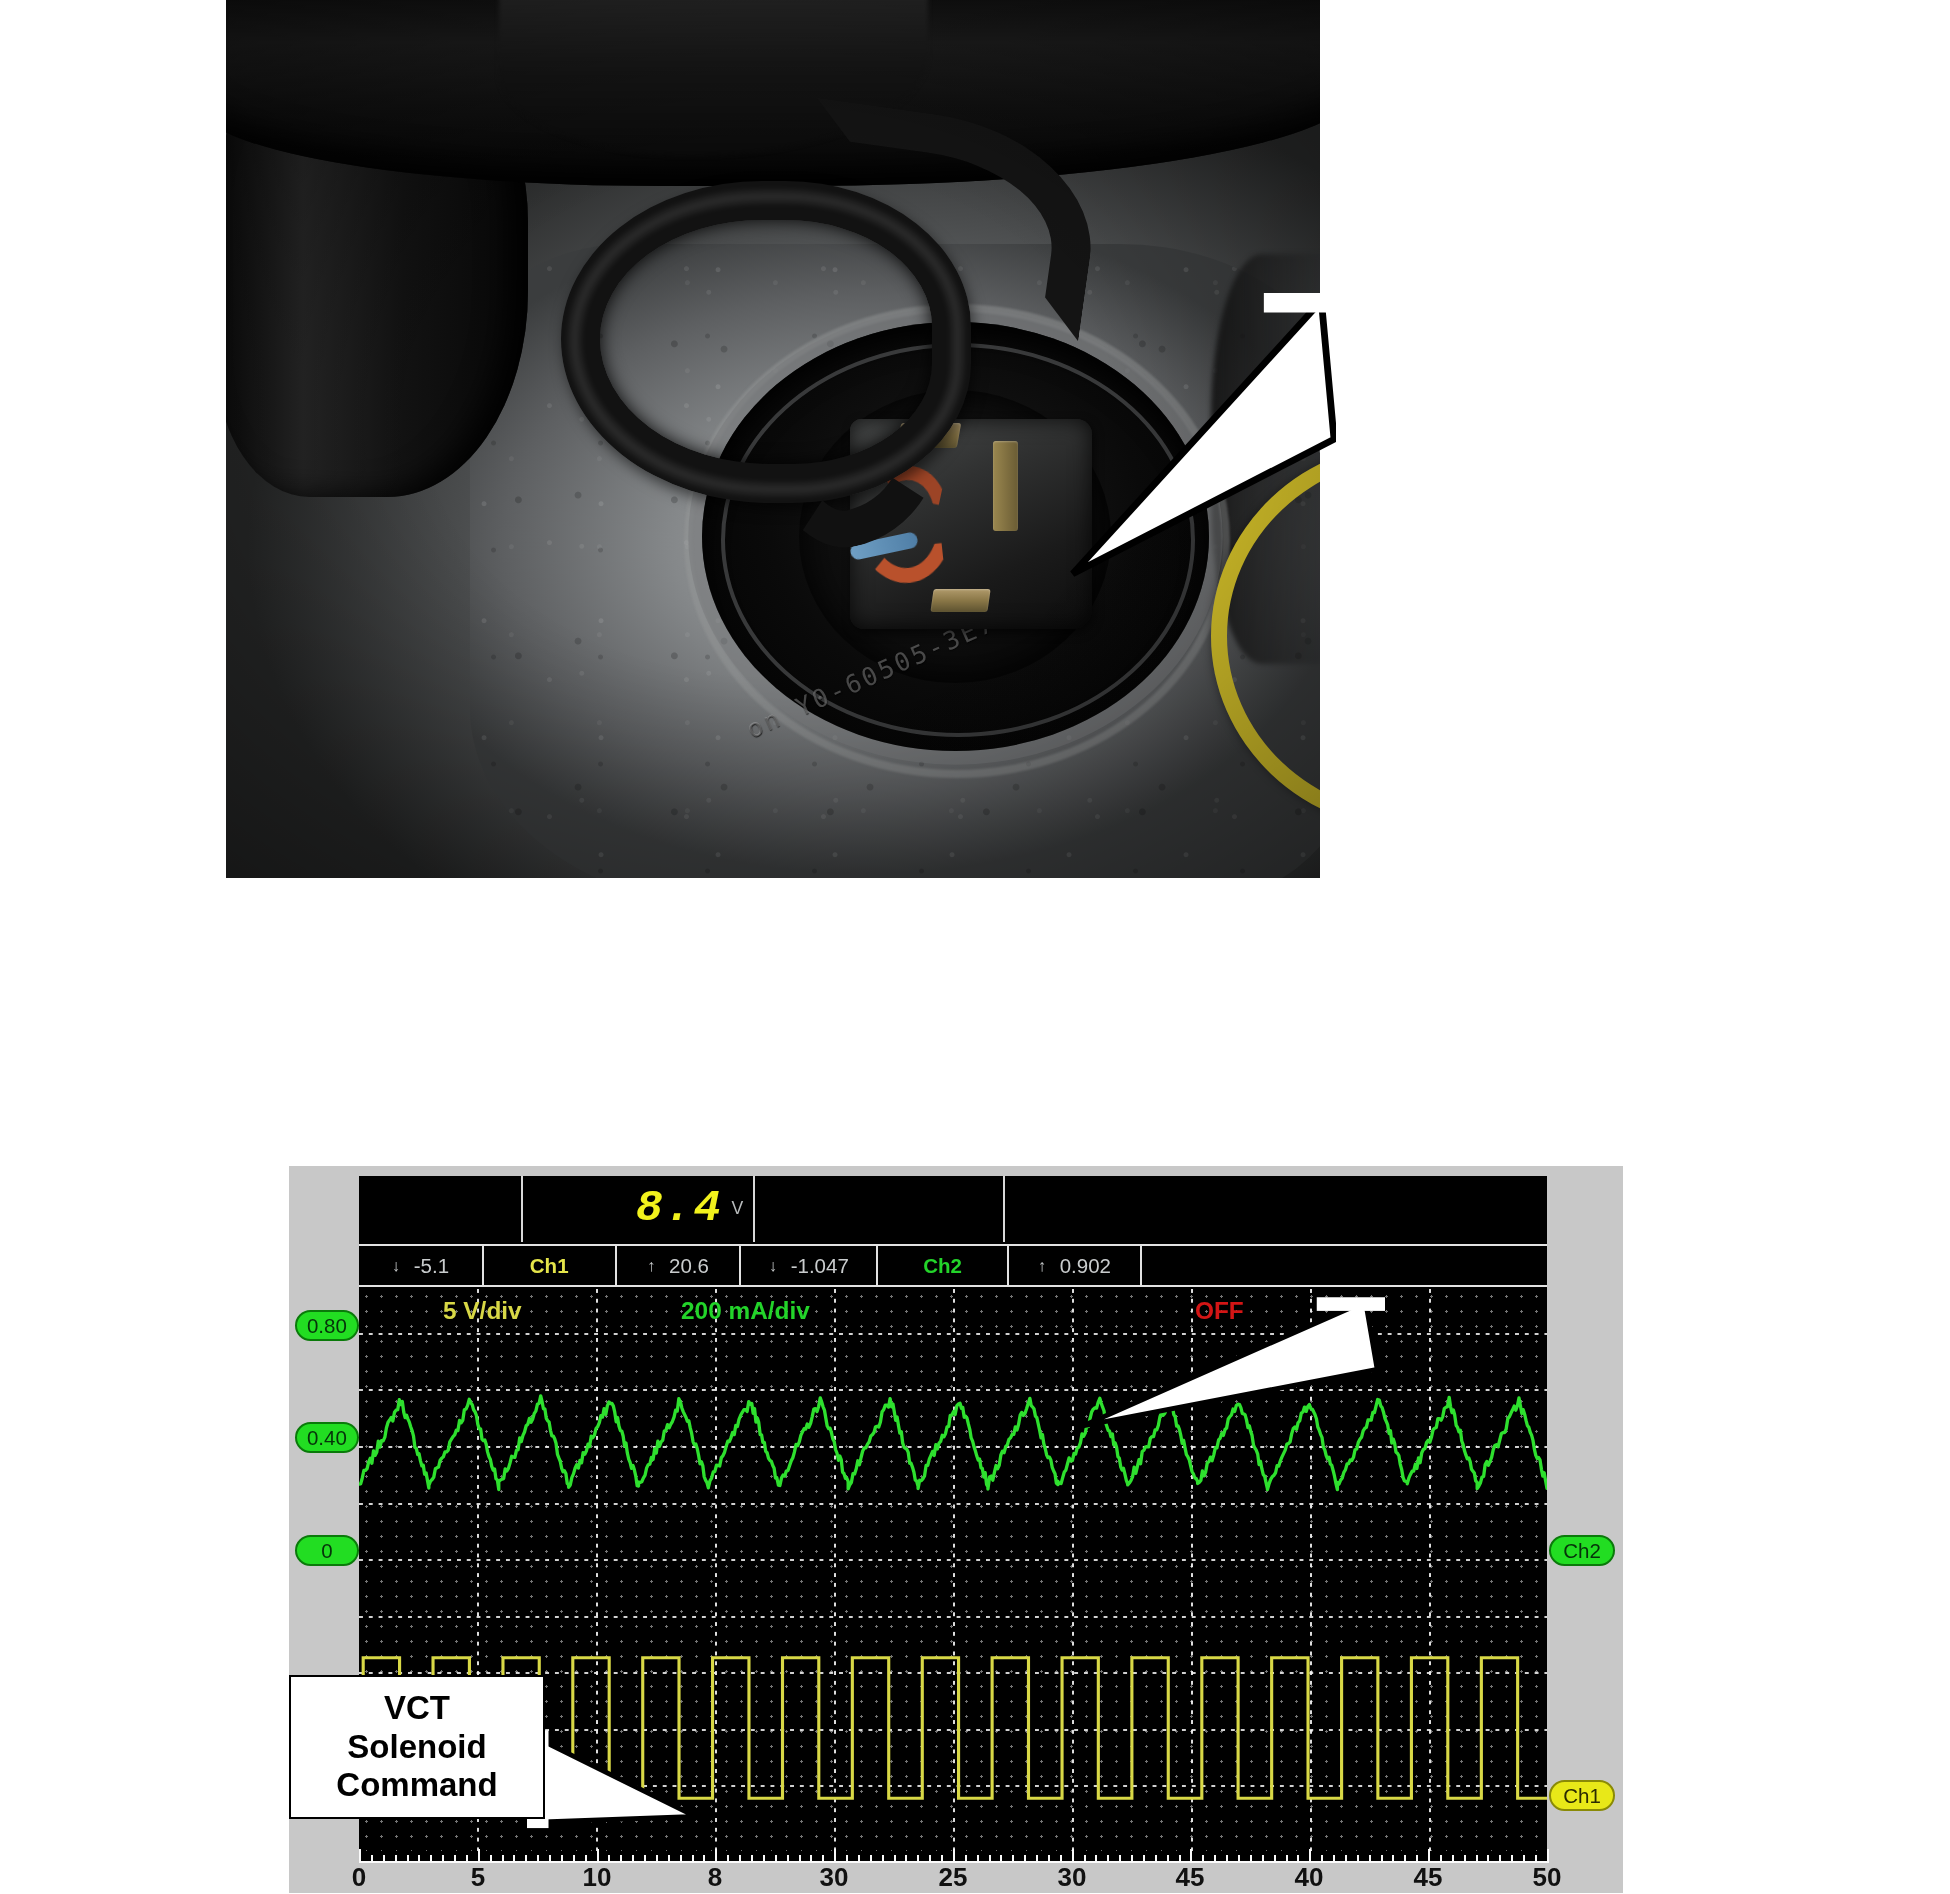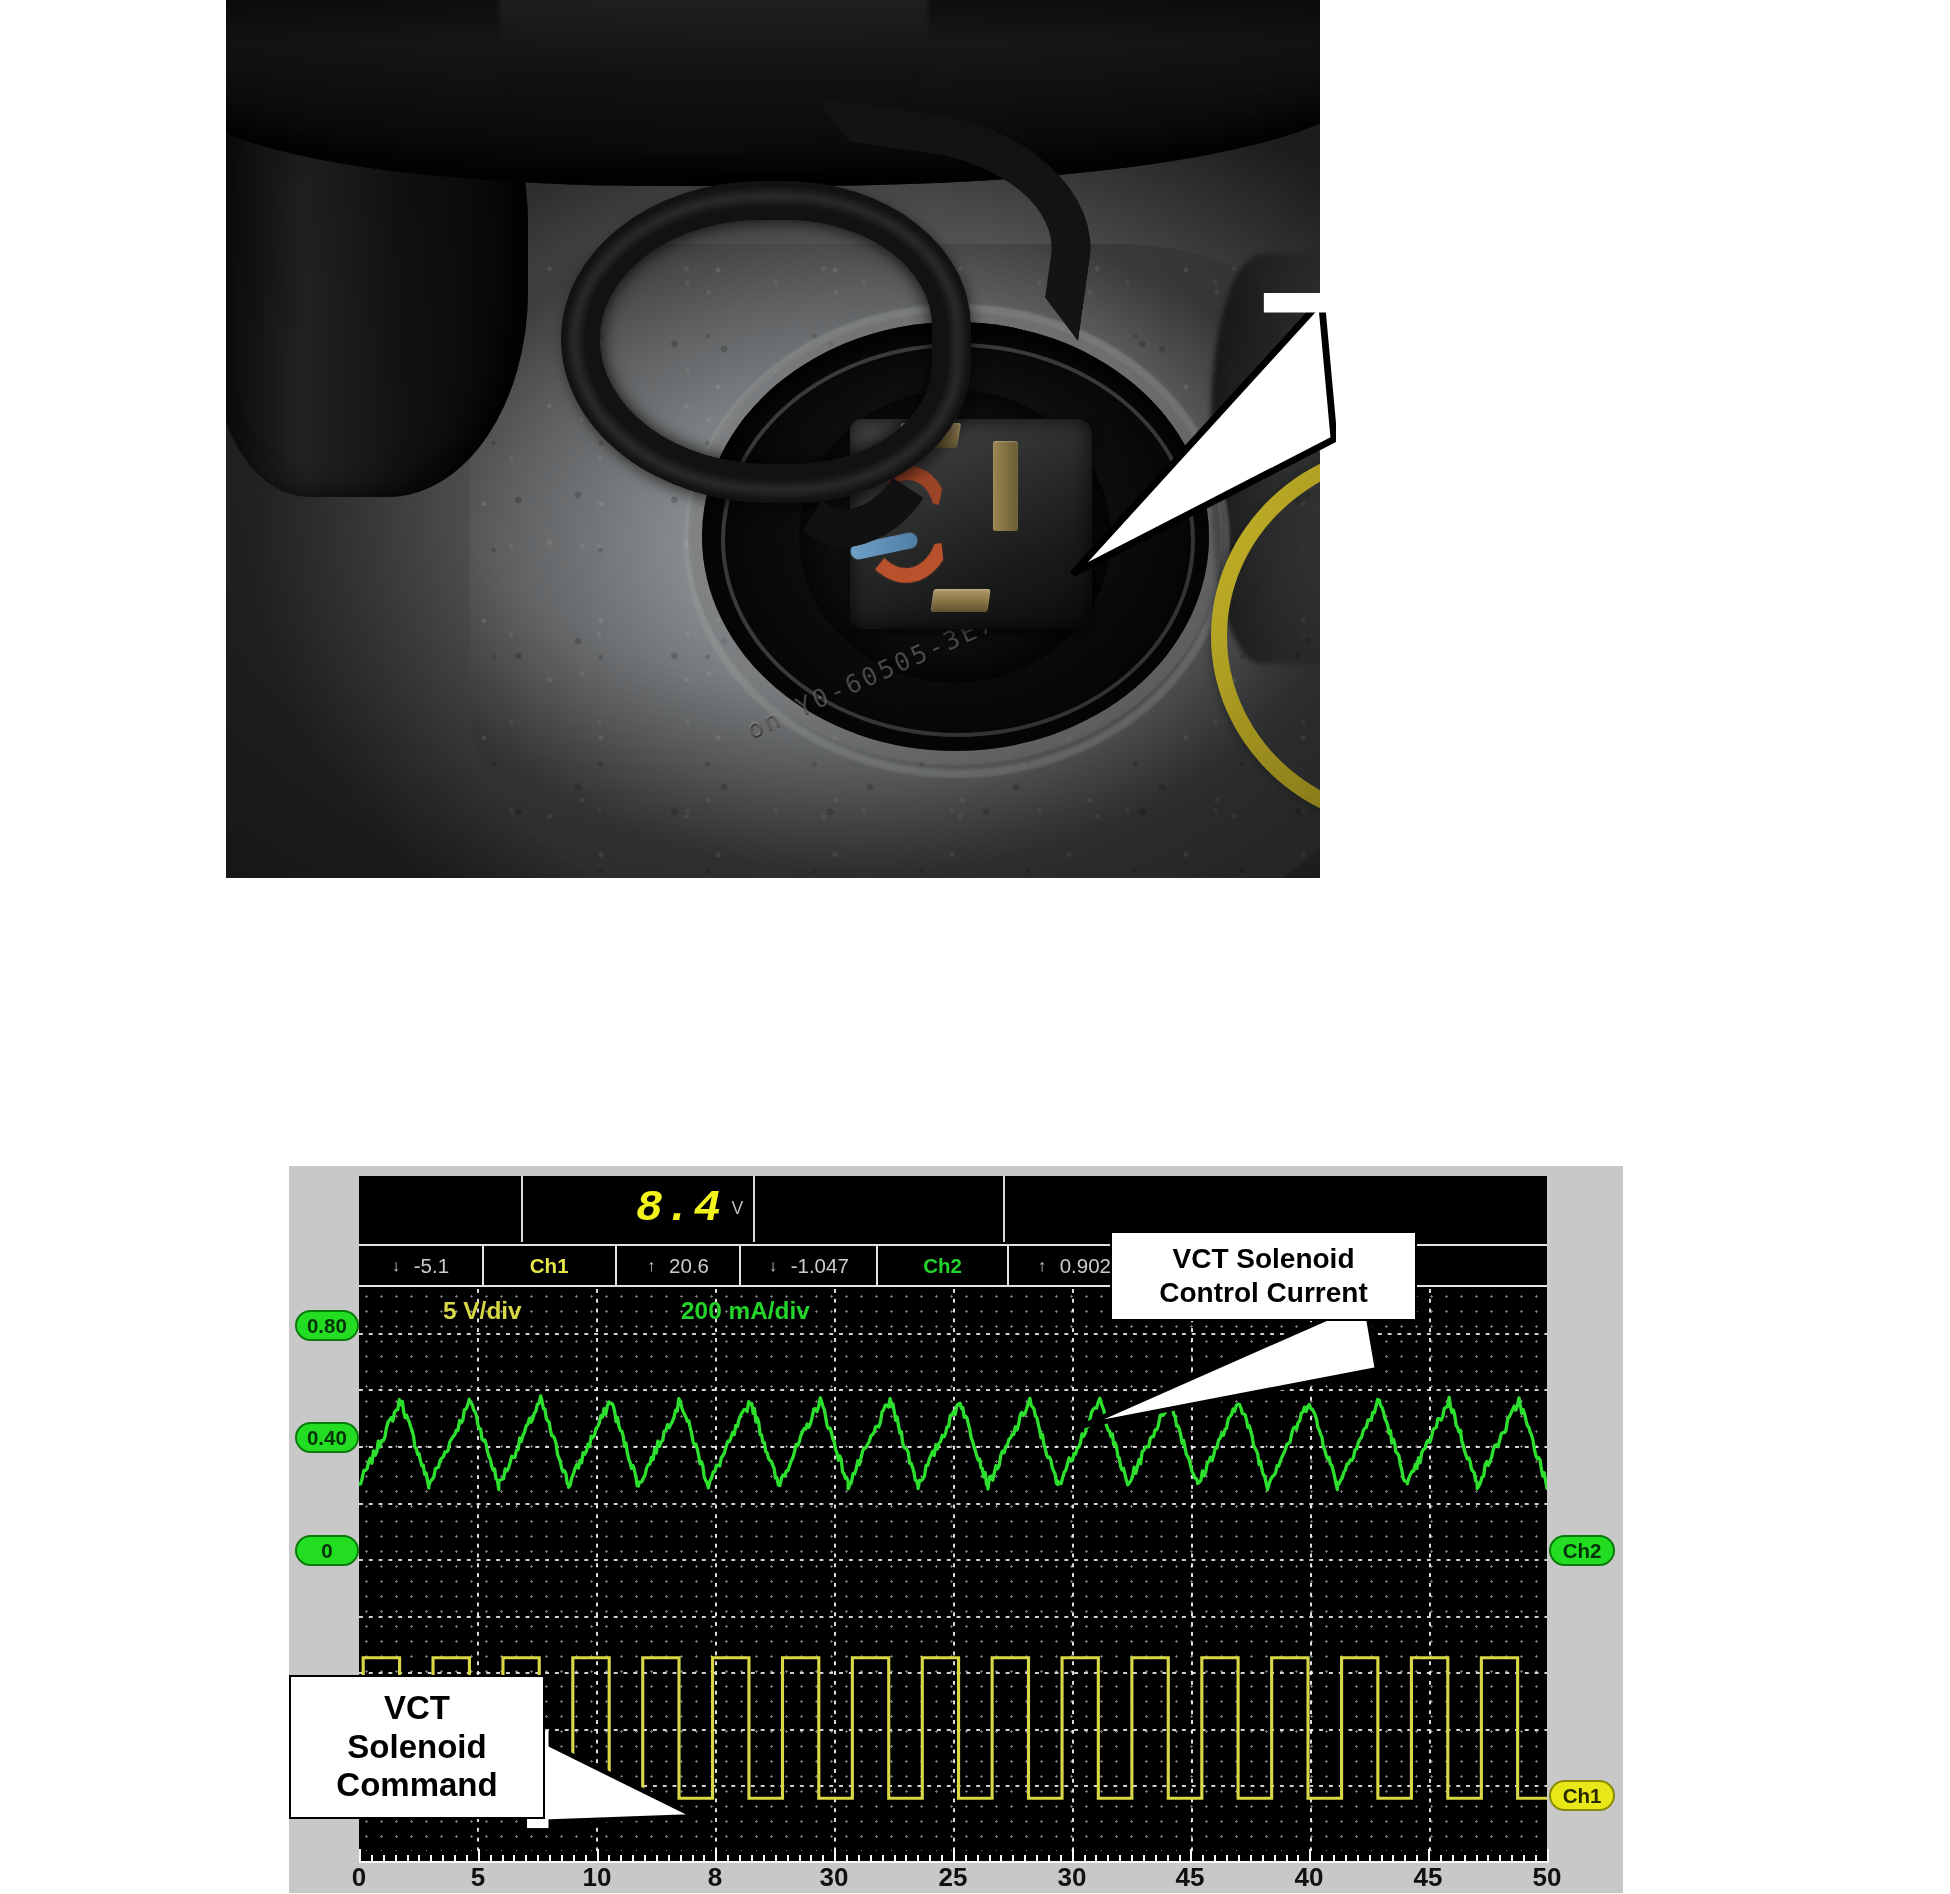"VCT Solenoid" div.callout { html: <div> <div> <div>VCT Solenoid</div> <div>Control Current</div> </div> </div> -> none }
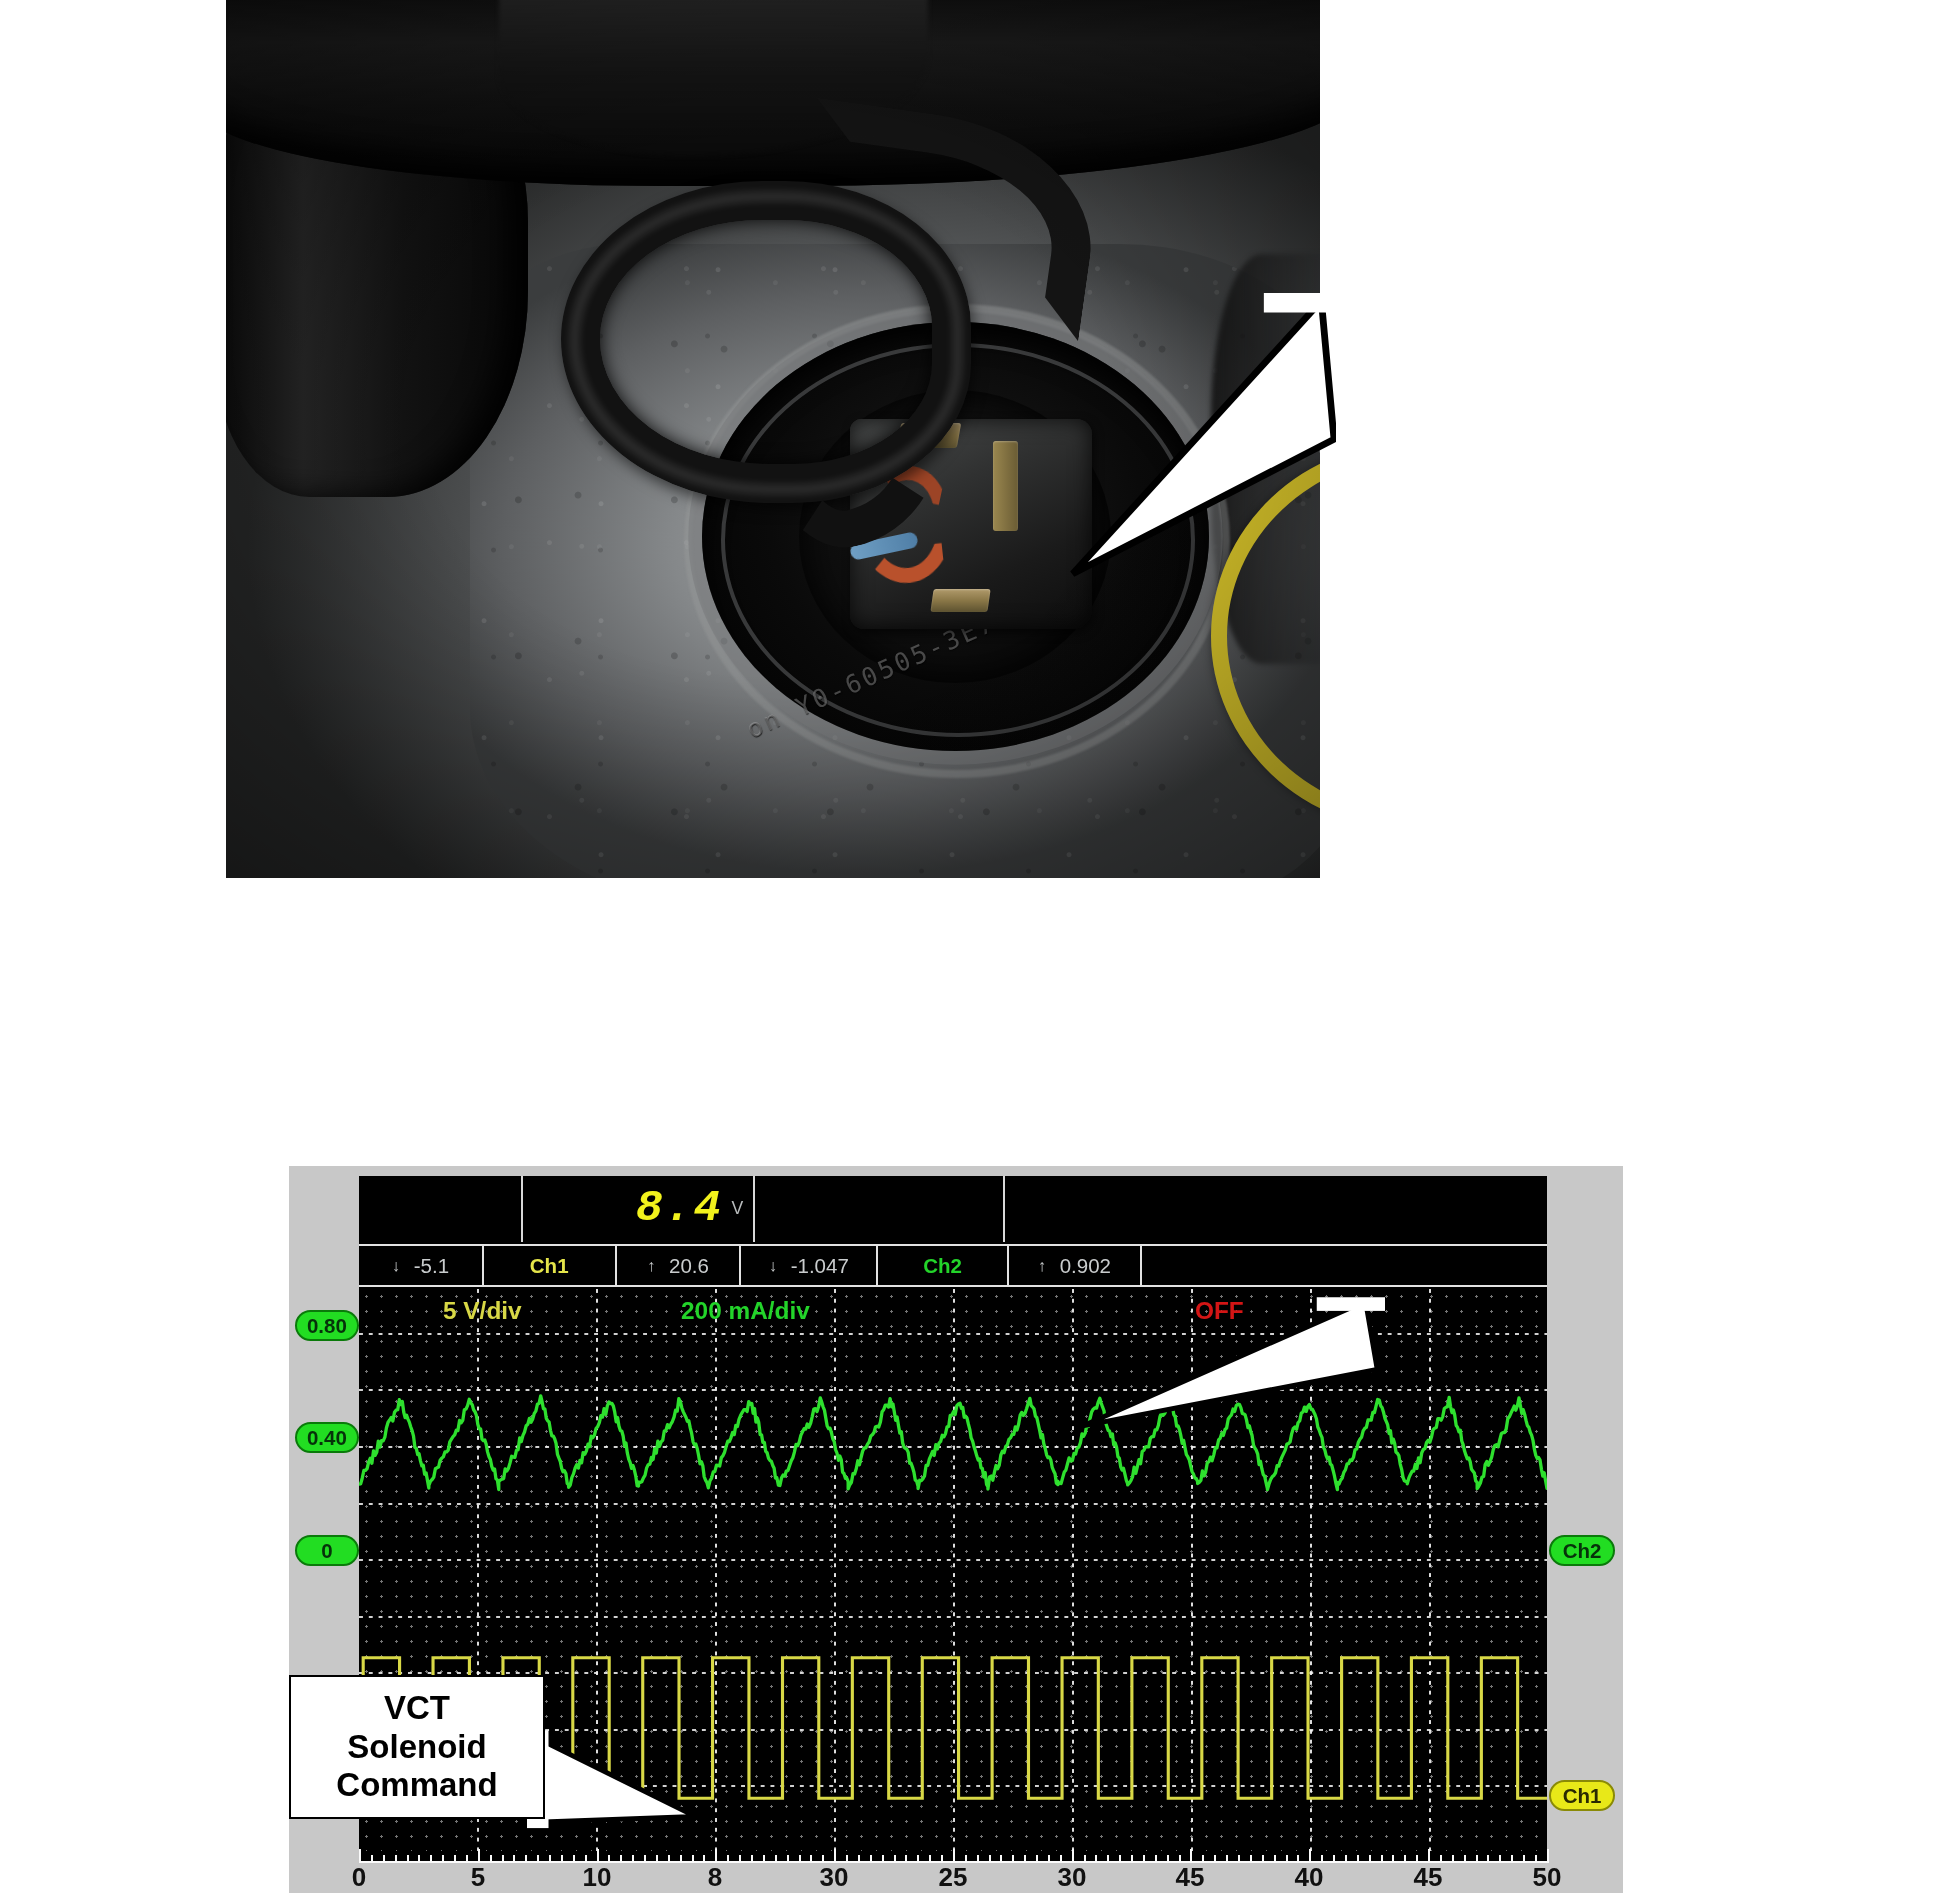"0.80" .pill { font-weight: bold -> normal }
